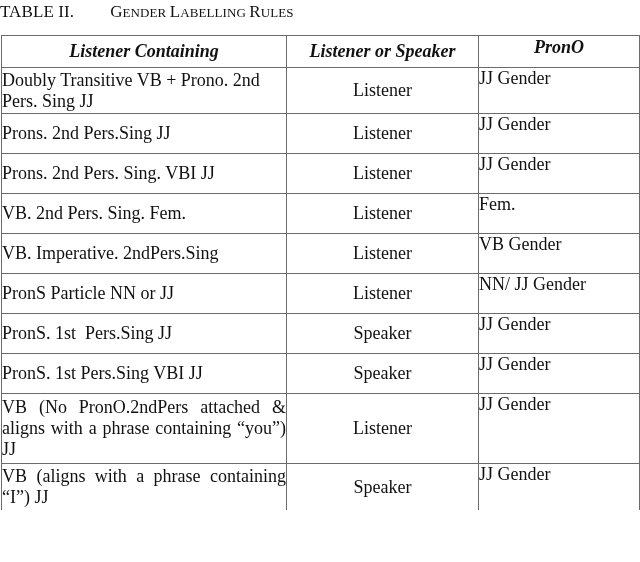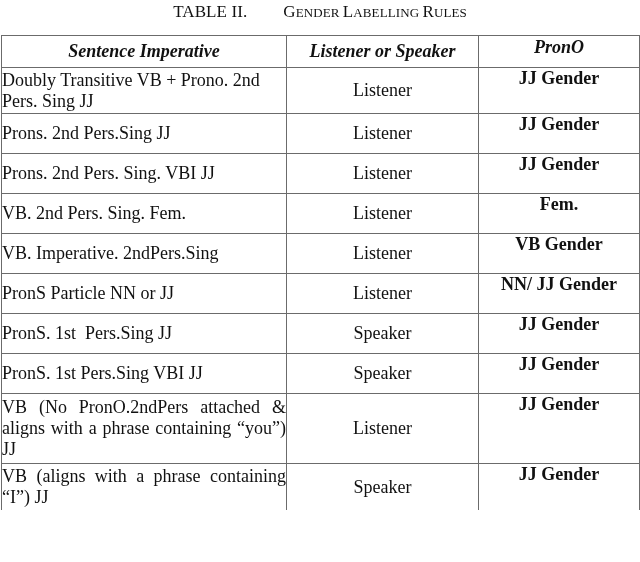"TABLE II. GENDER LABELLING RULES" .caption { text-align: center -> left }
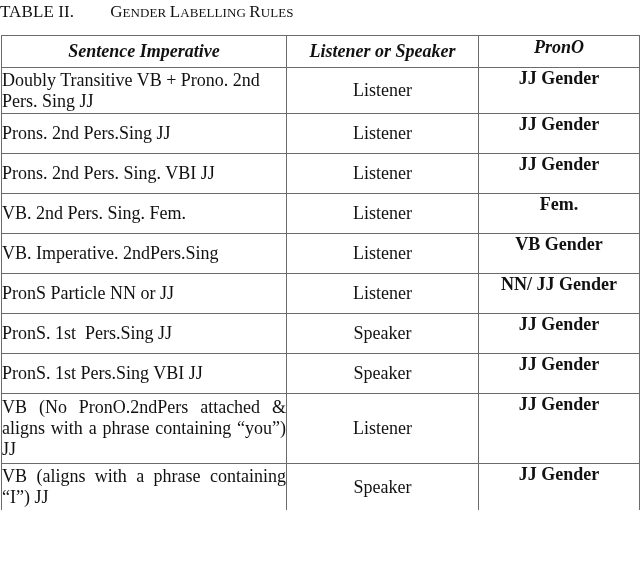"Sentence Imperative" th { text: Sentence Imperative -> Listener Containing }
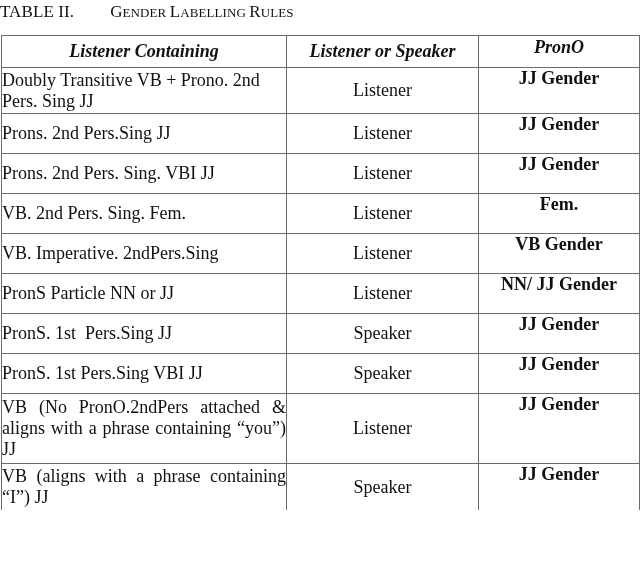"JJ Gender" td.gen { font-weight: bold -> none; text-align: center -> left }
